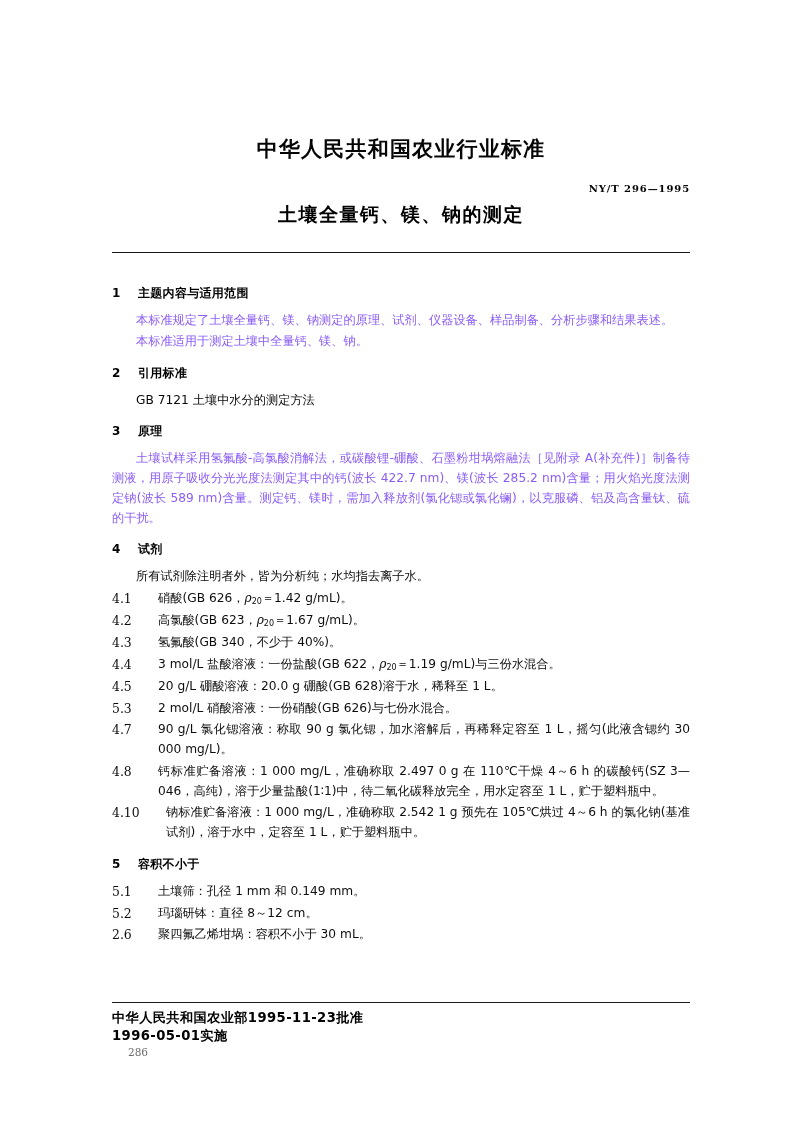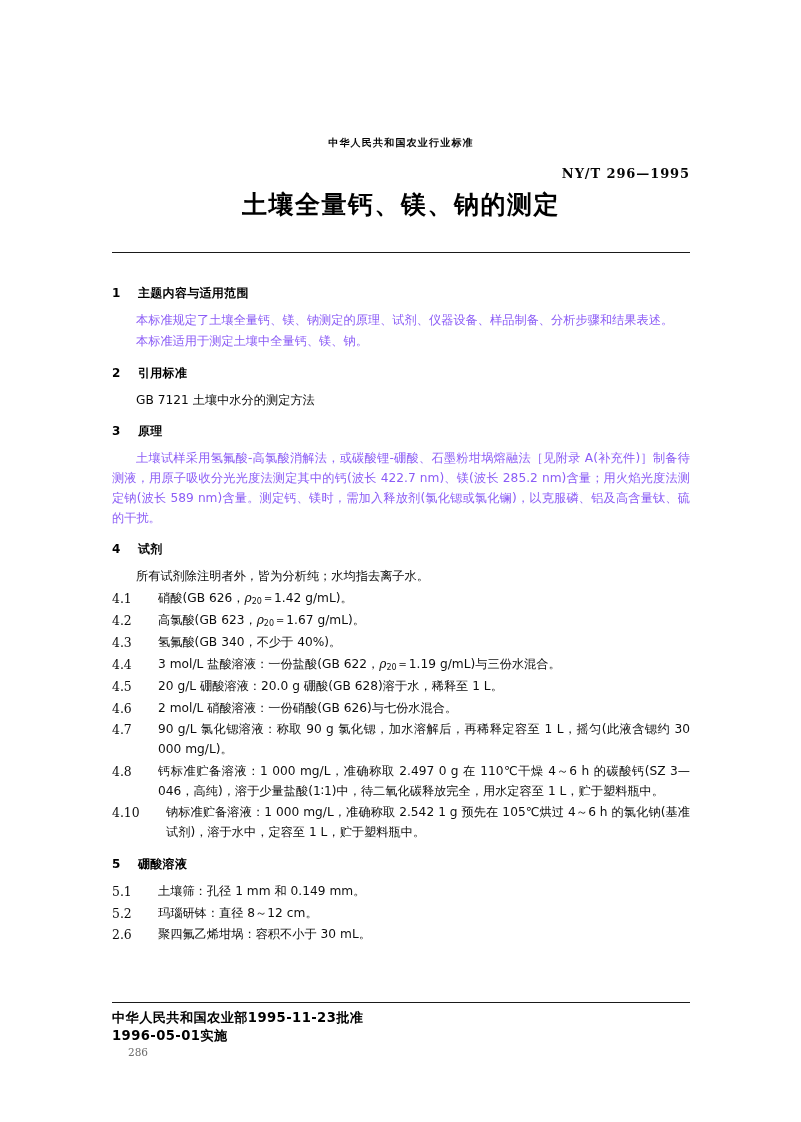"中华人民共和国农业行业标准" .hdr-standard-type { font-size: 10px -> 21px }
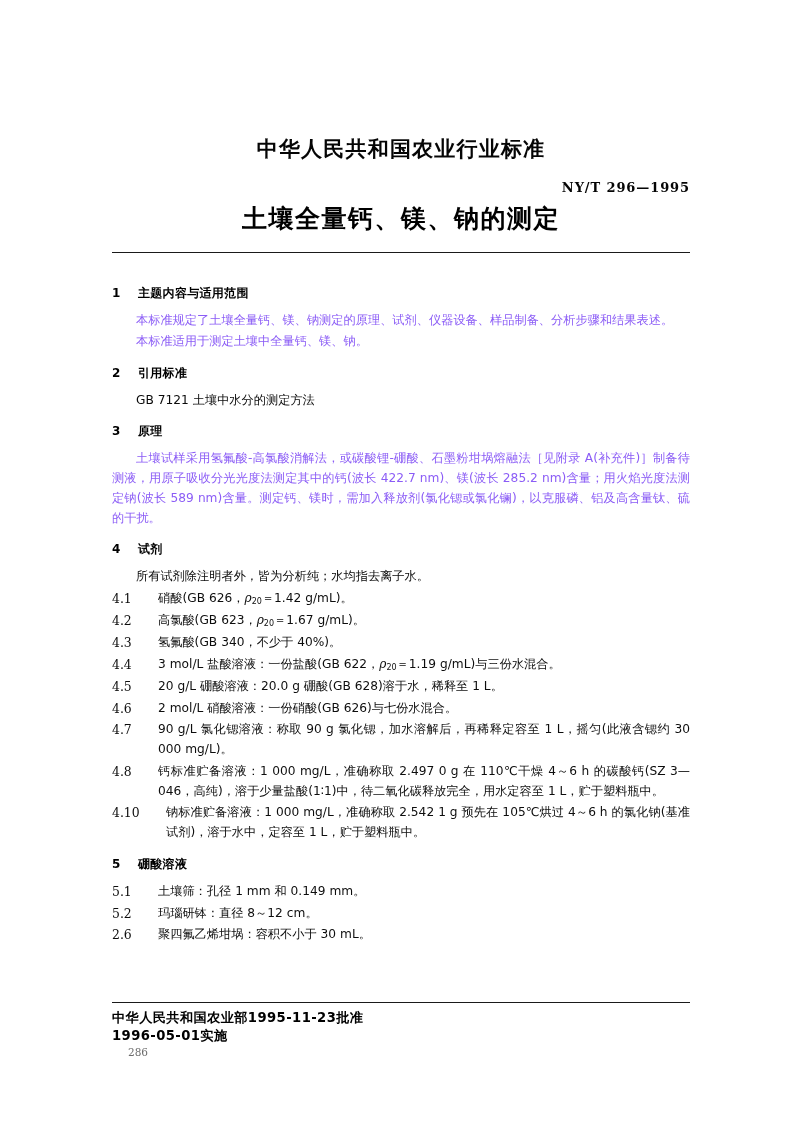"NY/T 296—1995" .hdr-number { font-size: 13px -> 10px }
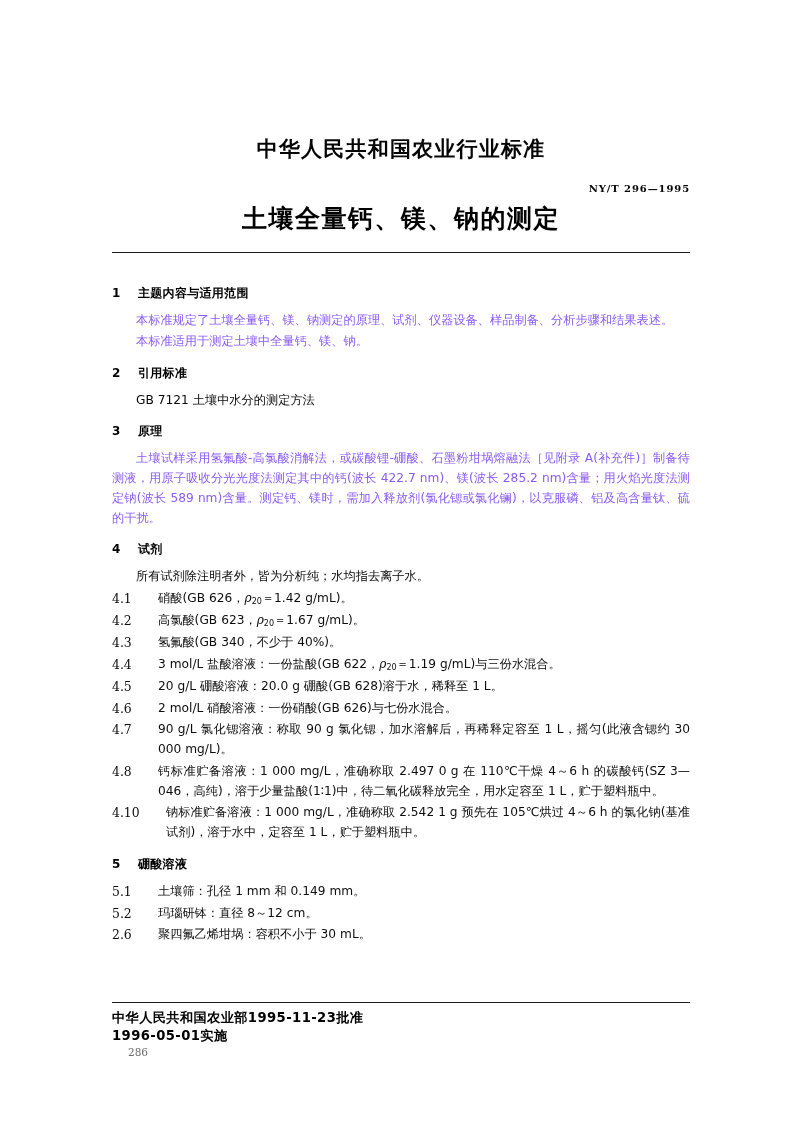"土壤全量钙、镁、钠的测定" .hdr-title { font-size: 25px -> 19px }
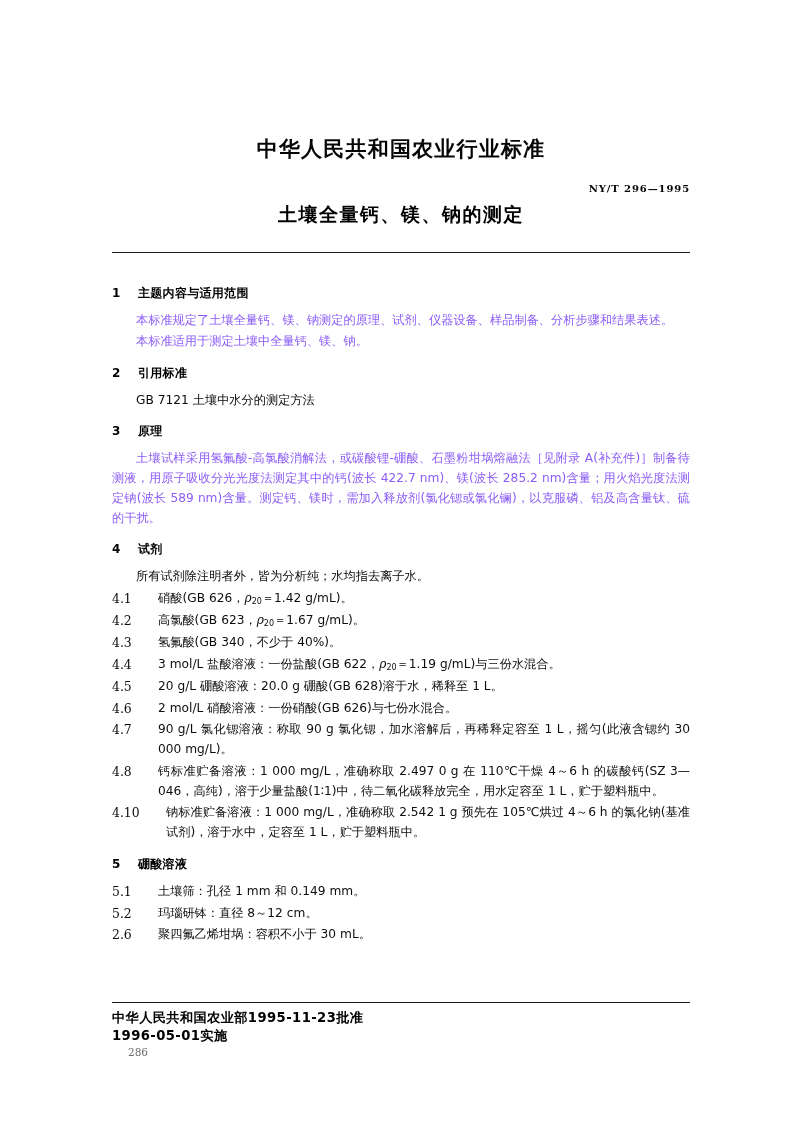"4.6" span.idx { text: 4.6 -> 5.3 }
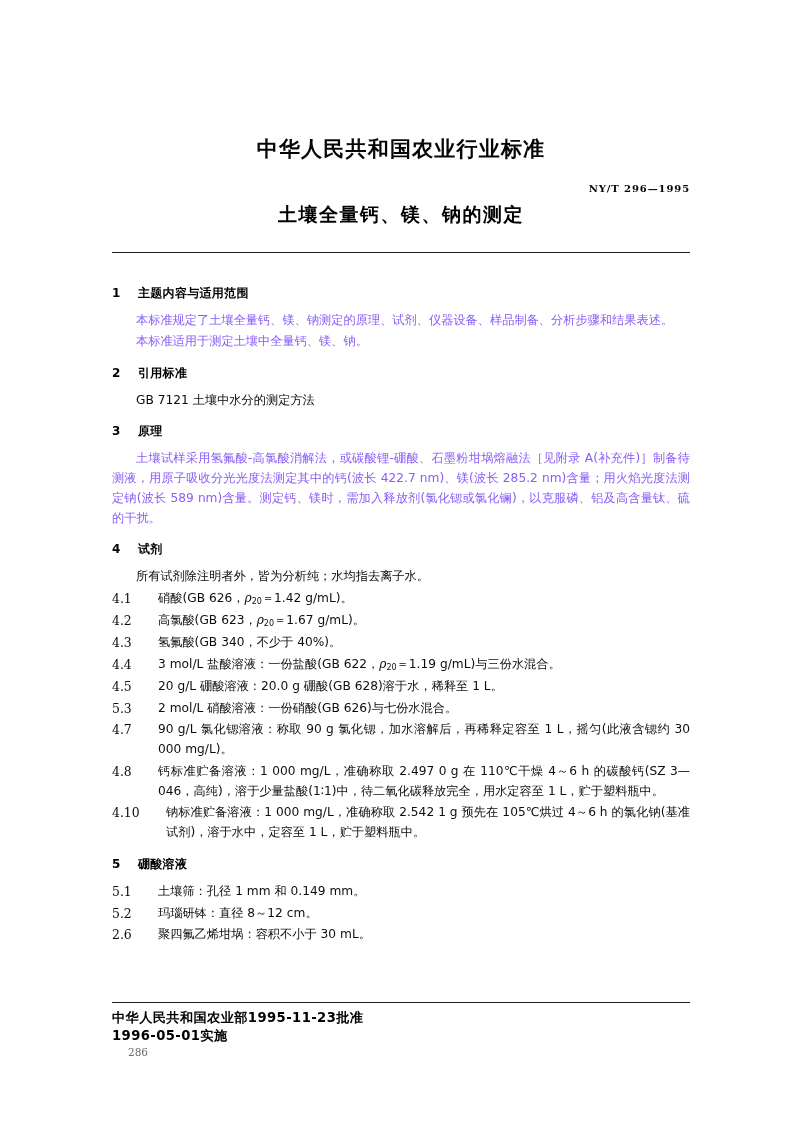"硼酸溶液" span { text: 硼酸溶液 -> 容积不小于 }
